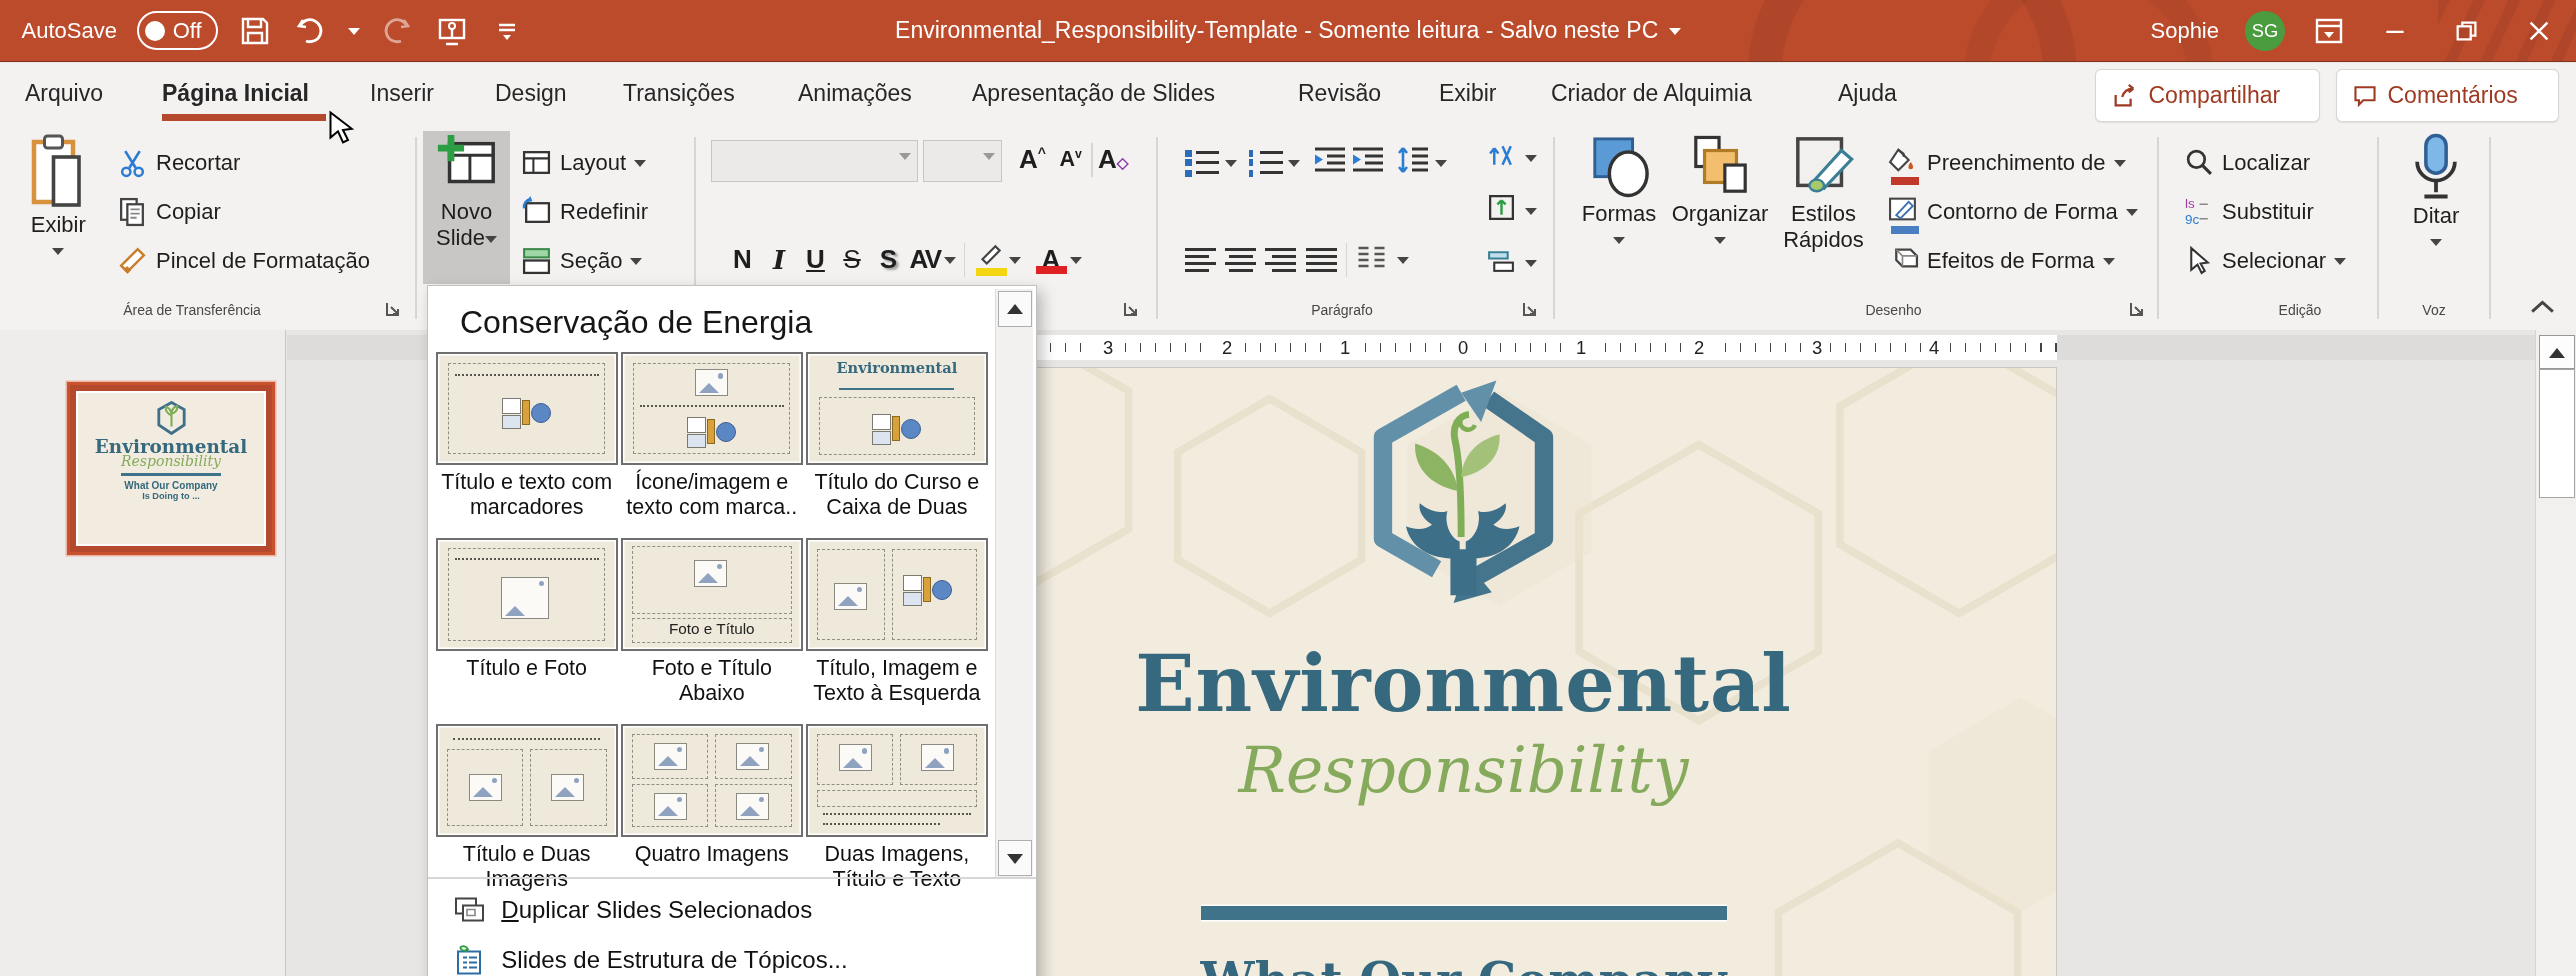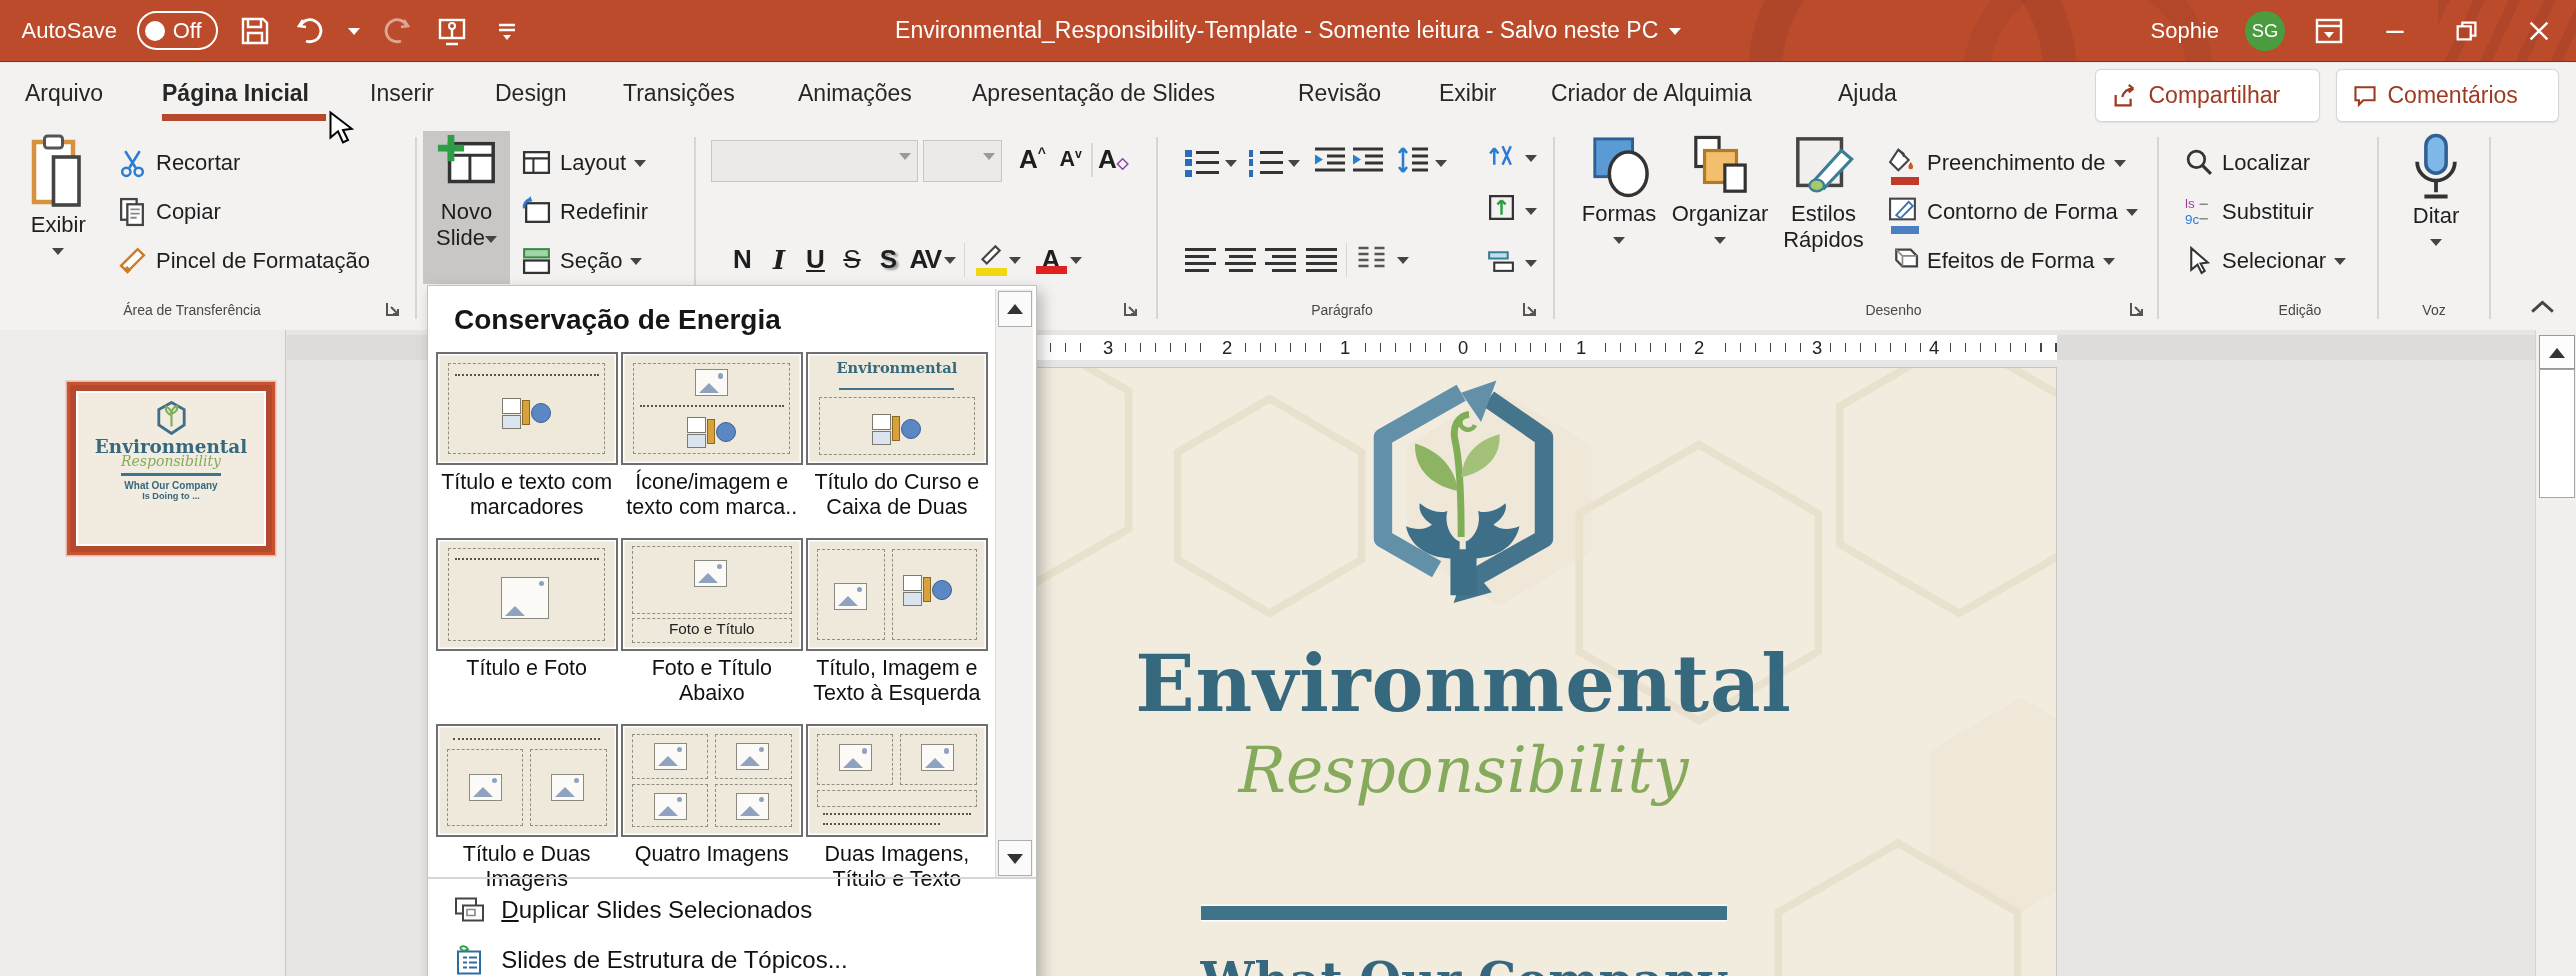"Conservação de Energia" #menu-header { font-size: 28px -> 32px; font-weight: bold -> normal; left: 26px -> 32px }
